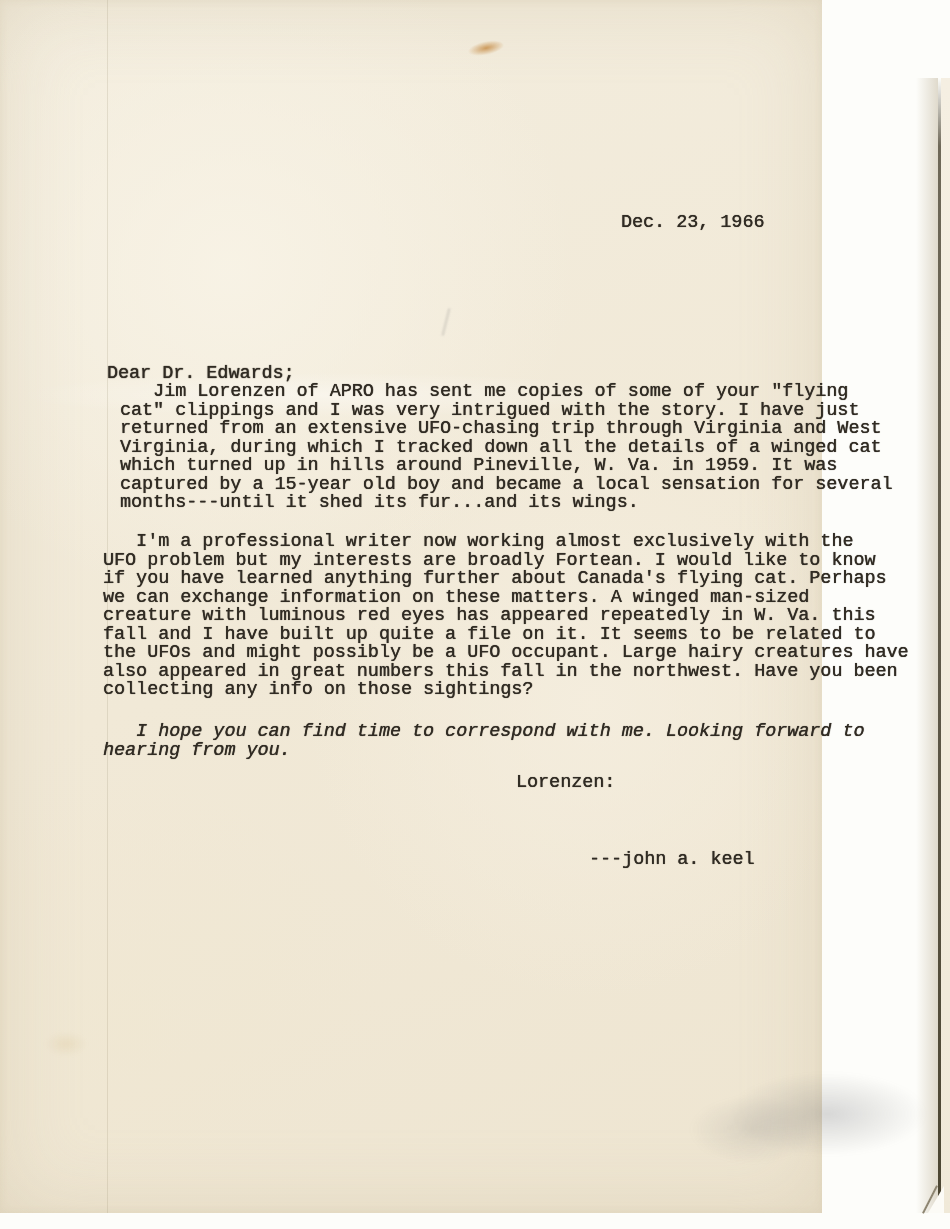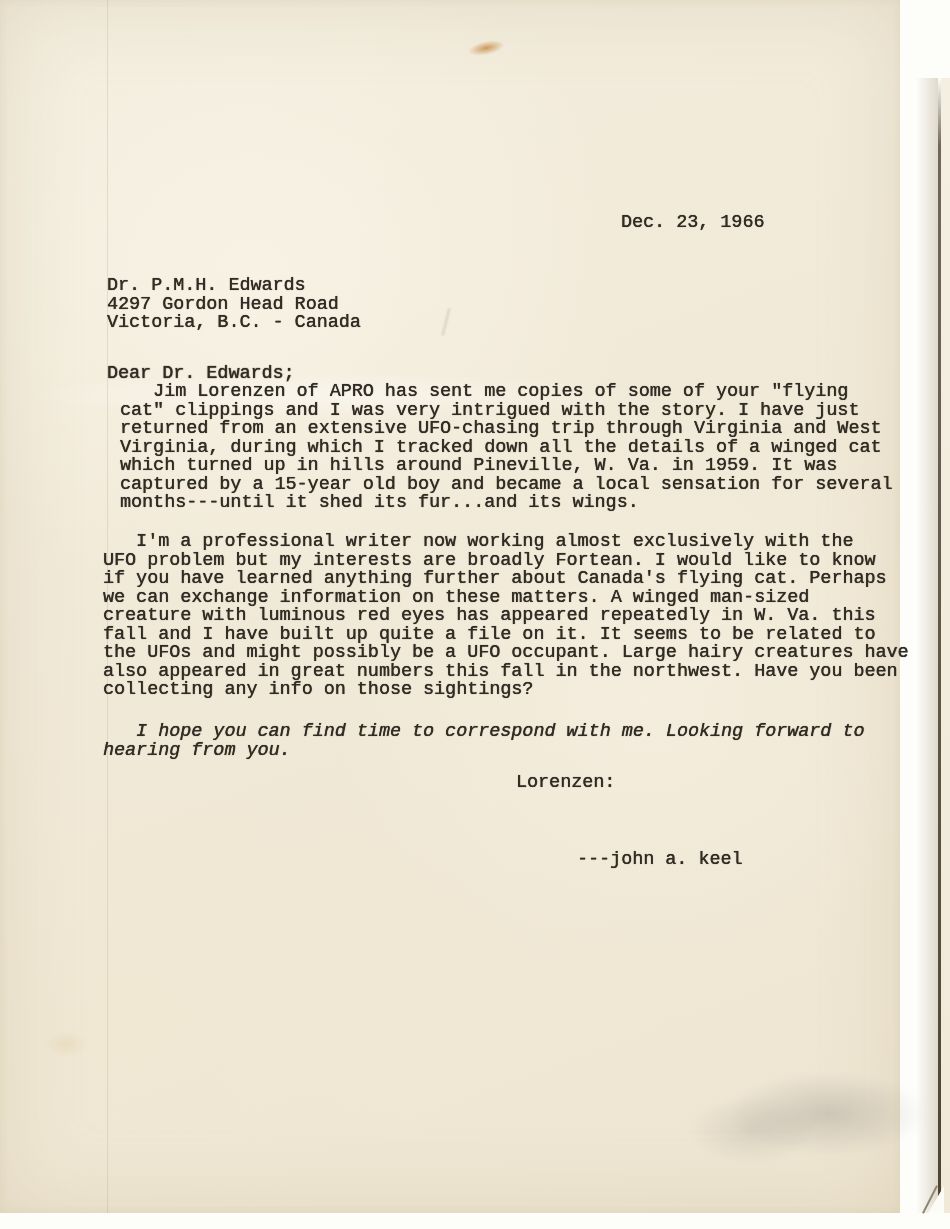"Dec. 23, 1966" .paper { width: 900px -> 822px }
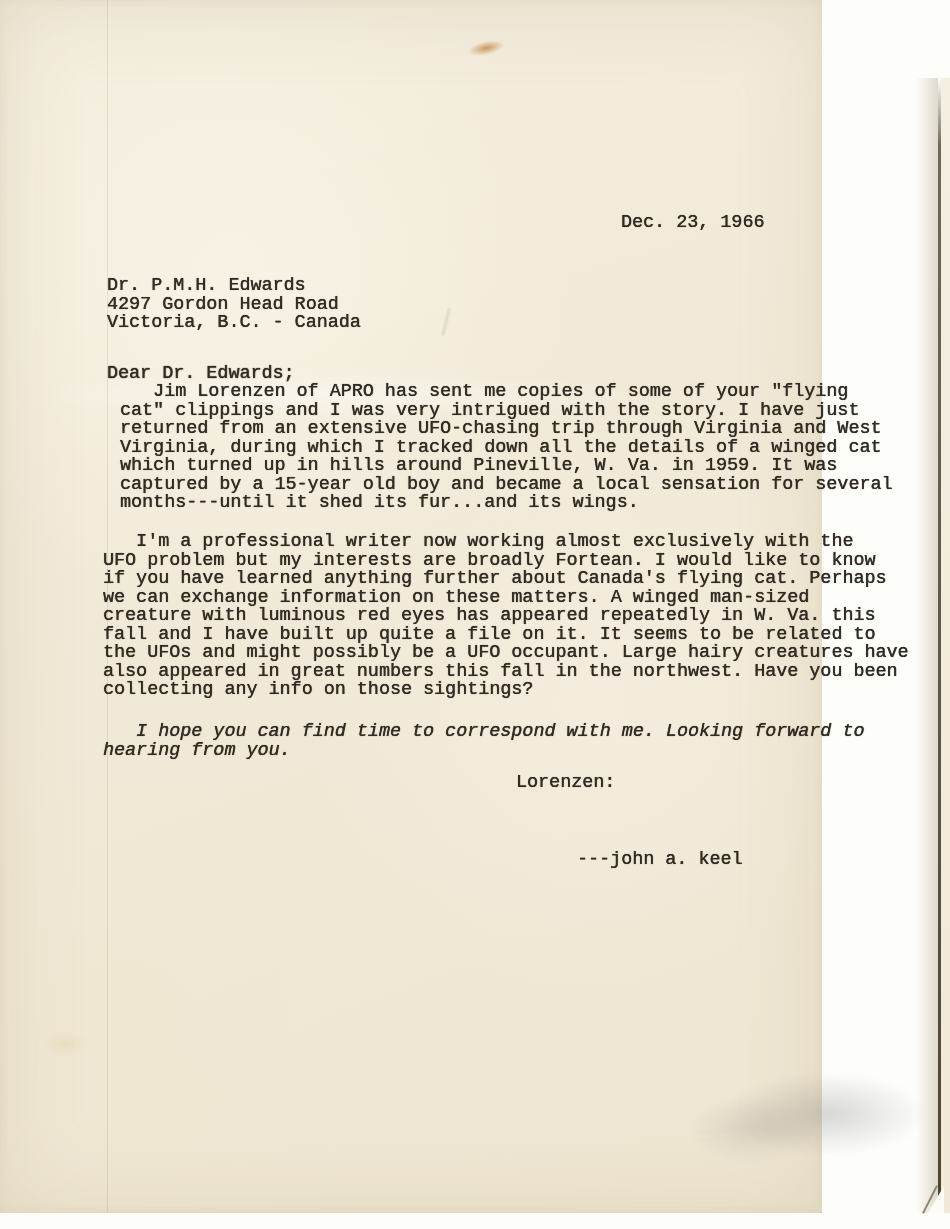"Dr. P.M.H. Edwards" div.type { html: <div>Dr. P.M.H. Edwards 4297 Gordon Head Road Victoria, B.C. - Canada</div> -> none }
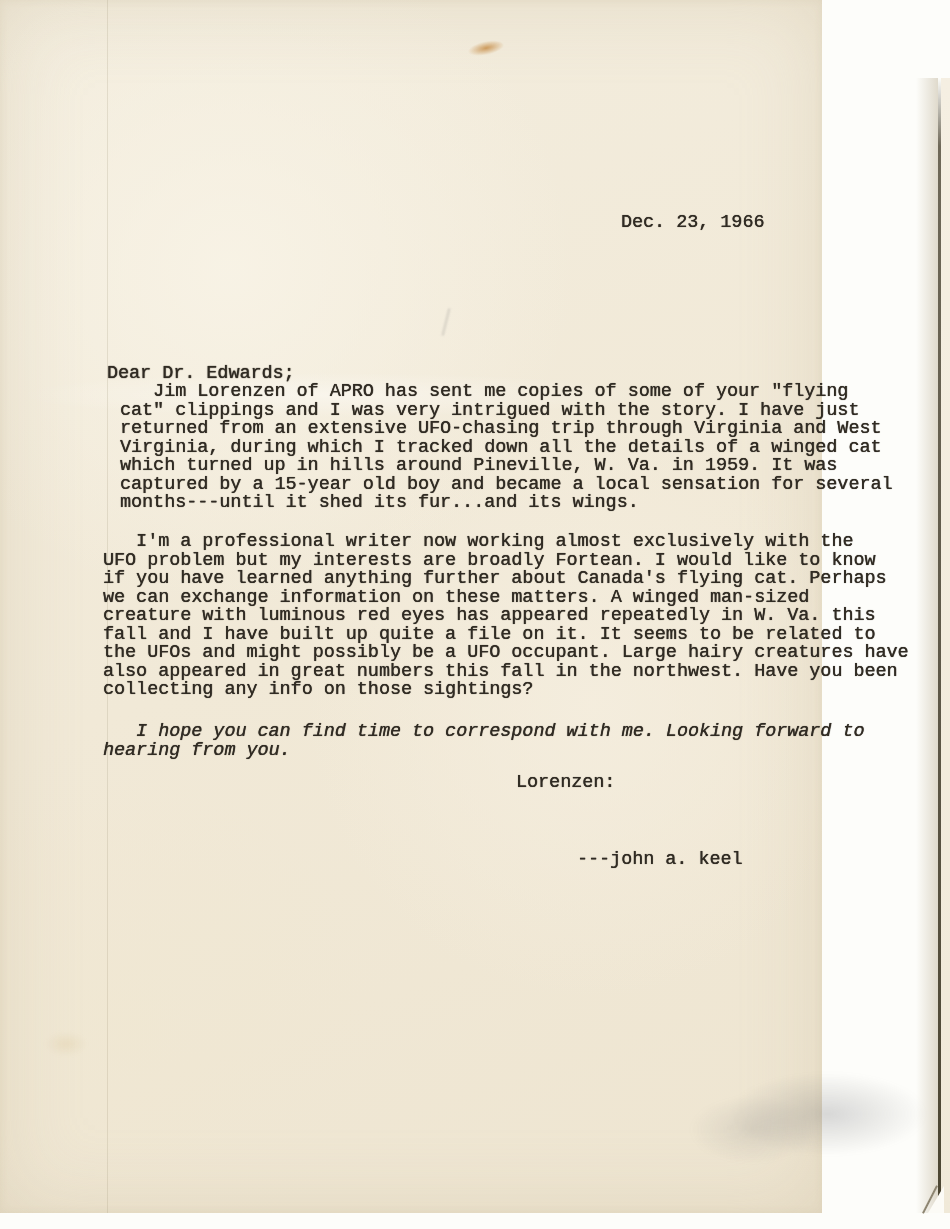"---john a. keel" .t-signature { left: 577px -> 589px }
